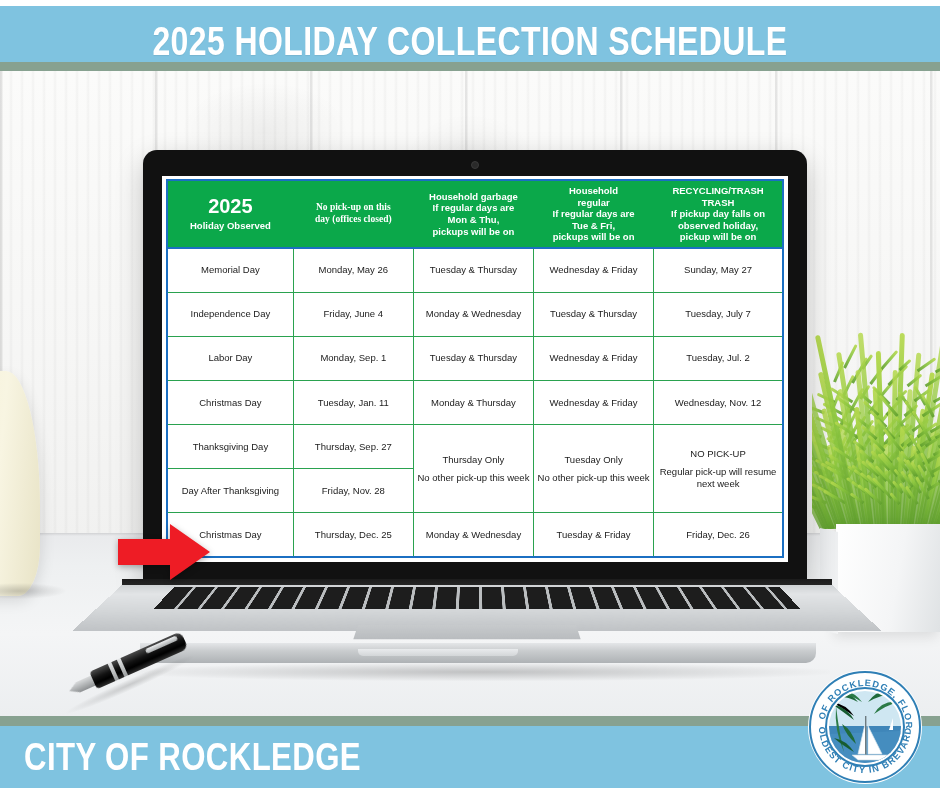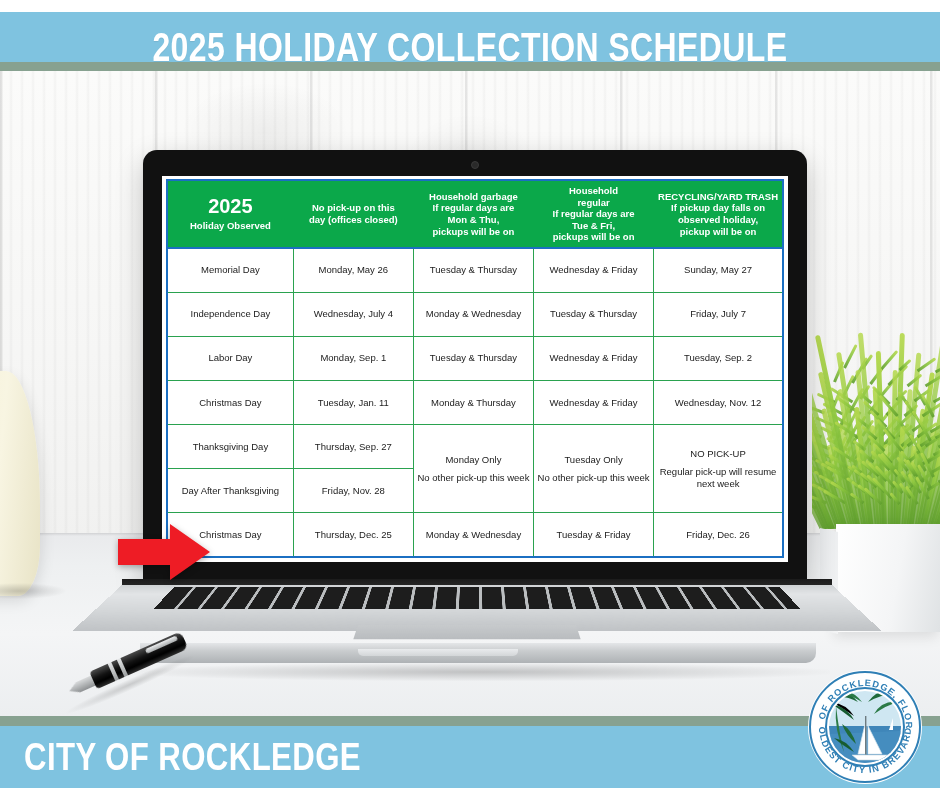"2025 HOLIDAY COLLECTION SCHEDULE" #top-banner { top: 12px -> 6px }
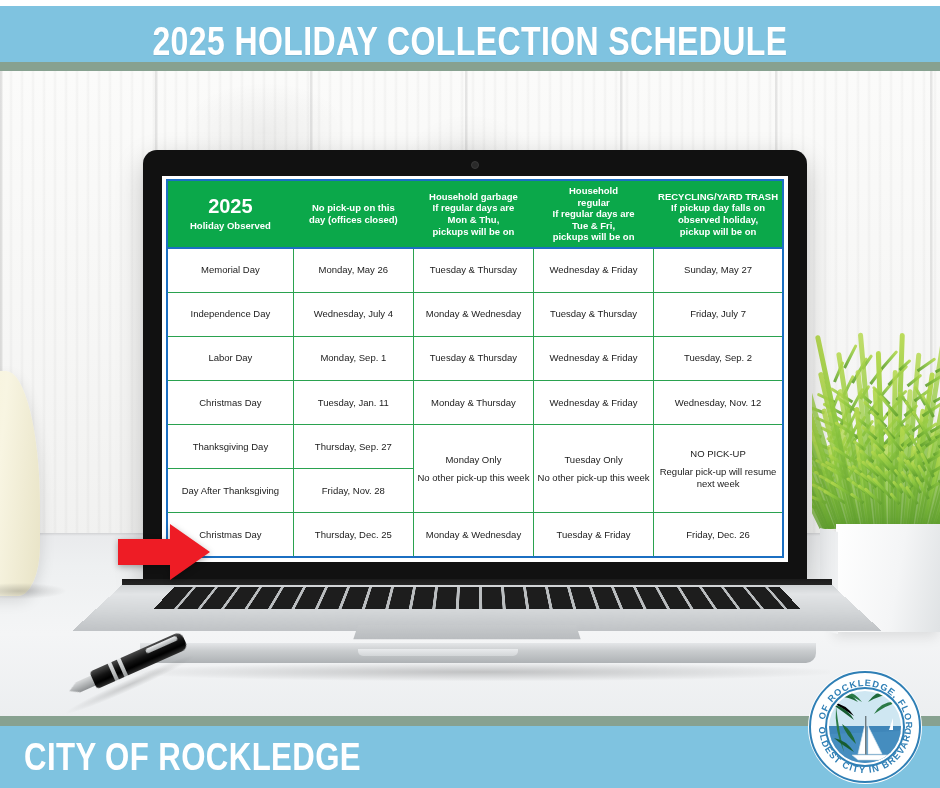"RECYCLING/YARD TRASH" span.hdr-line { text: RECYCLING/YARD -> RECYCLING/TRASH }
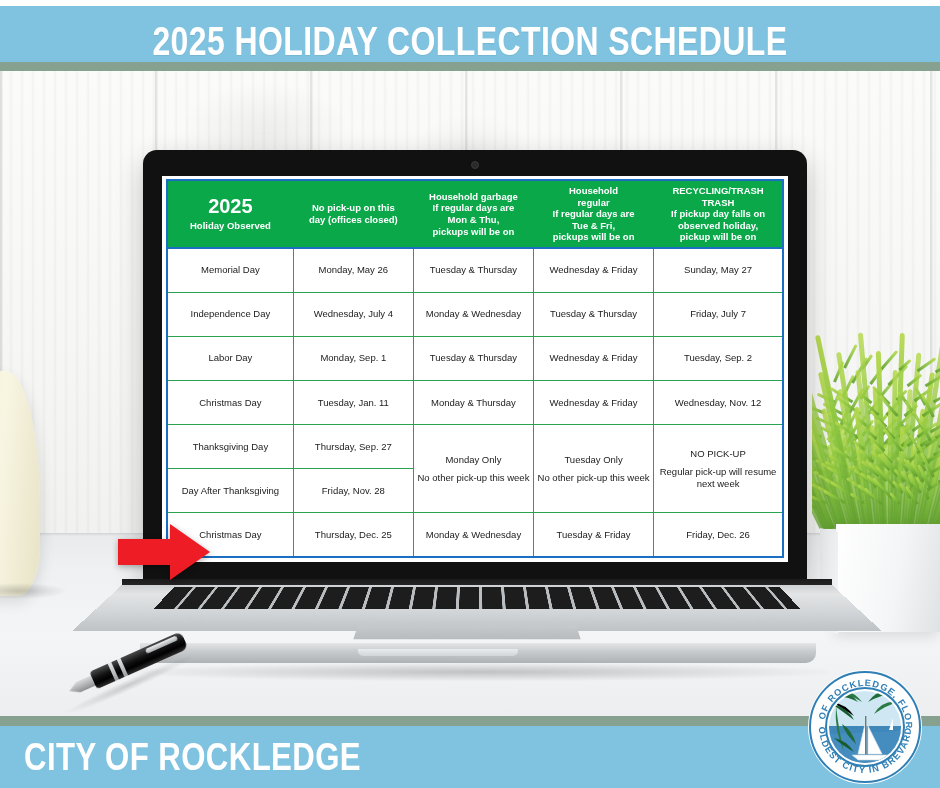"No pick-up on this" th.col-nopickup { font-family: none -> Liberation Serif, serif }
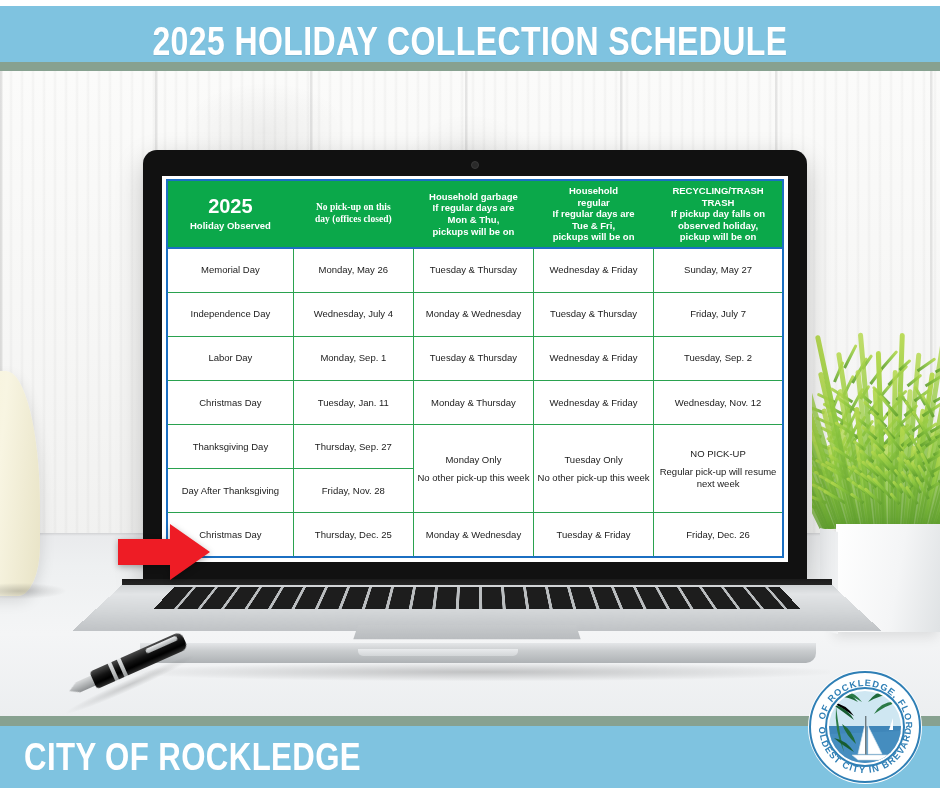"Wednesday, July 4" td { text: Wednesday, July -> Friday, June }
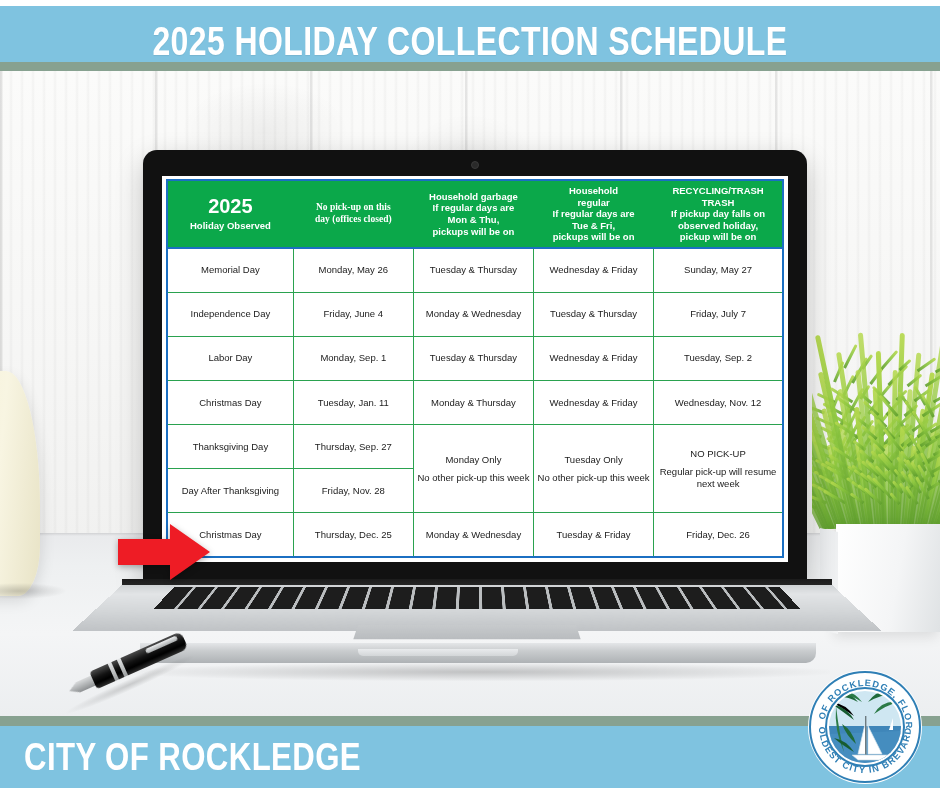"Friday, July 7" td { text: Friday -> Tuesday }
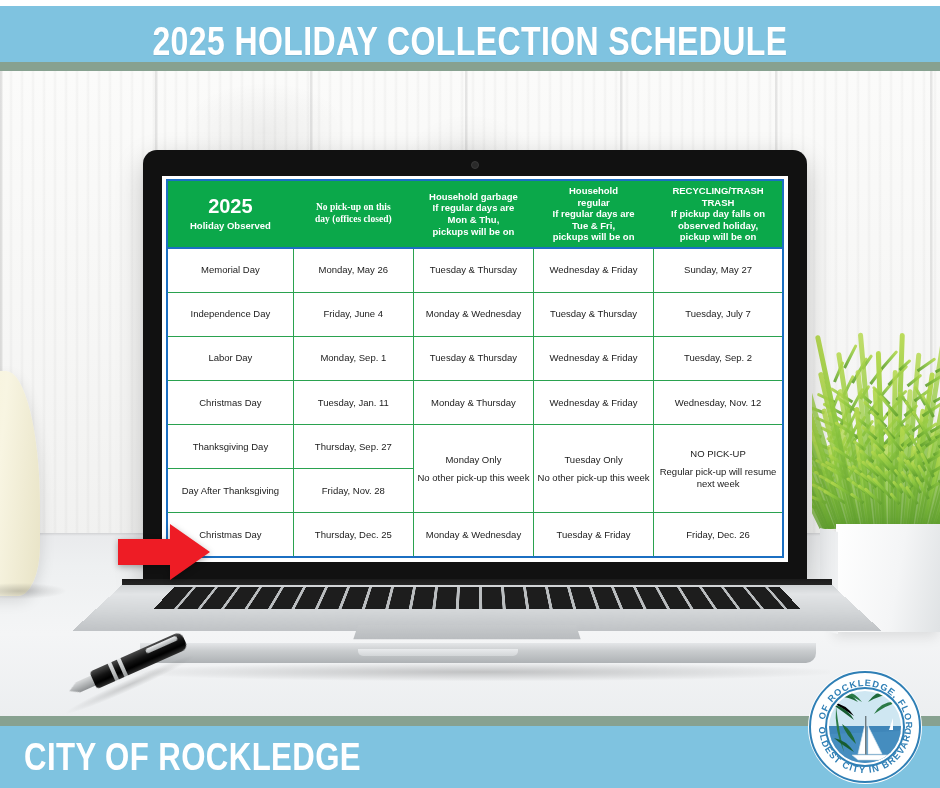"Tuesday, Sep. 2" td { text: Sep -> Jul }
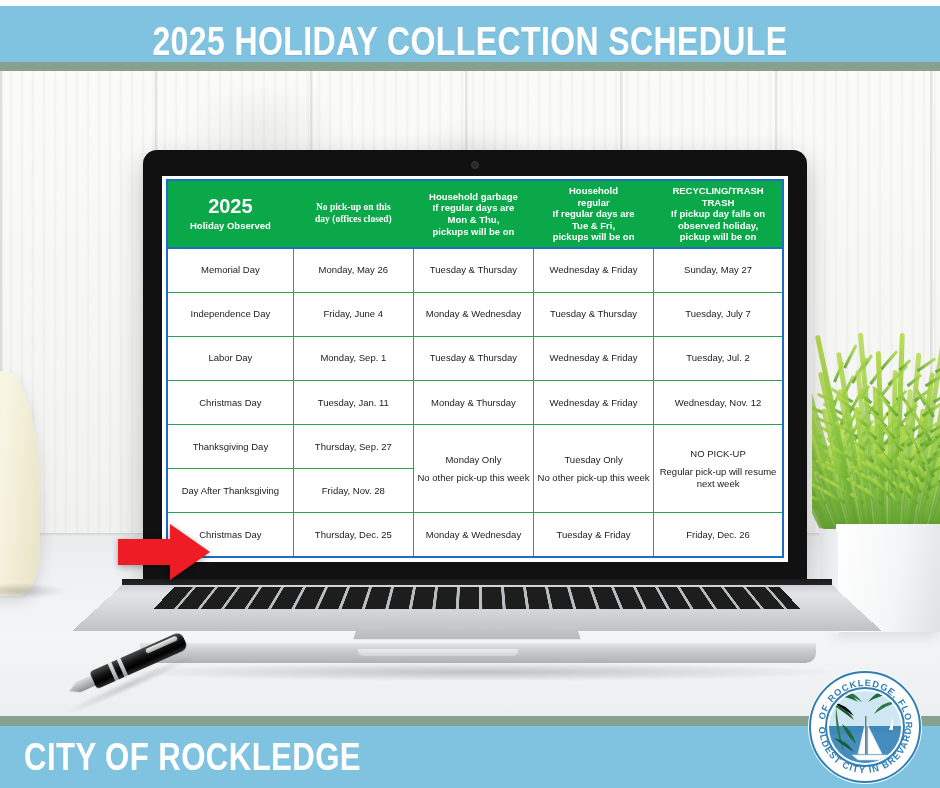"Monday Only" div { text: Monday -> Thursday }
